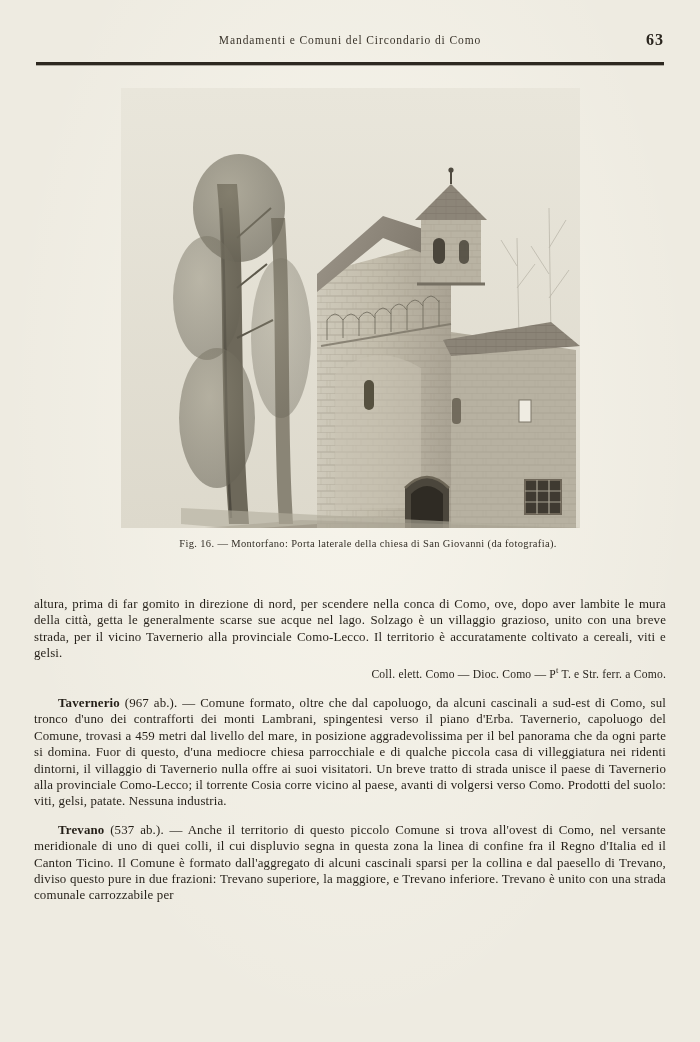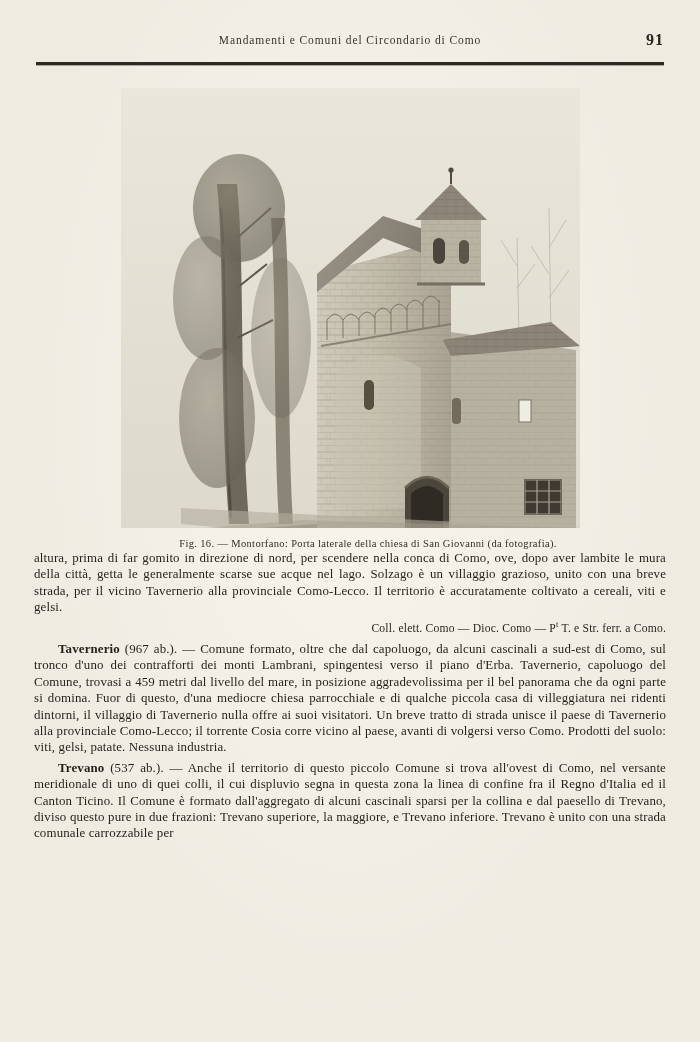"91" div.folio { text: 91 -> 63 }
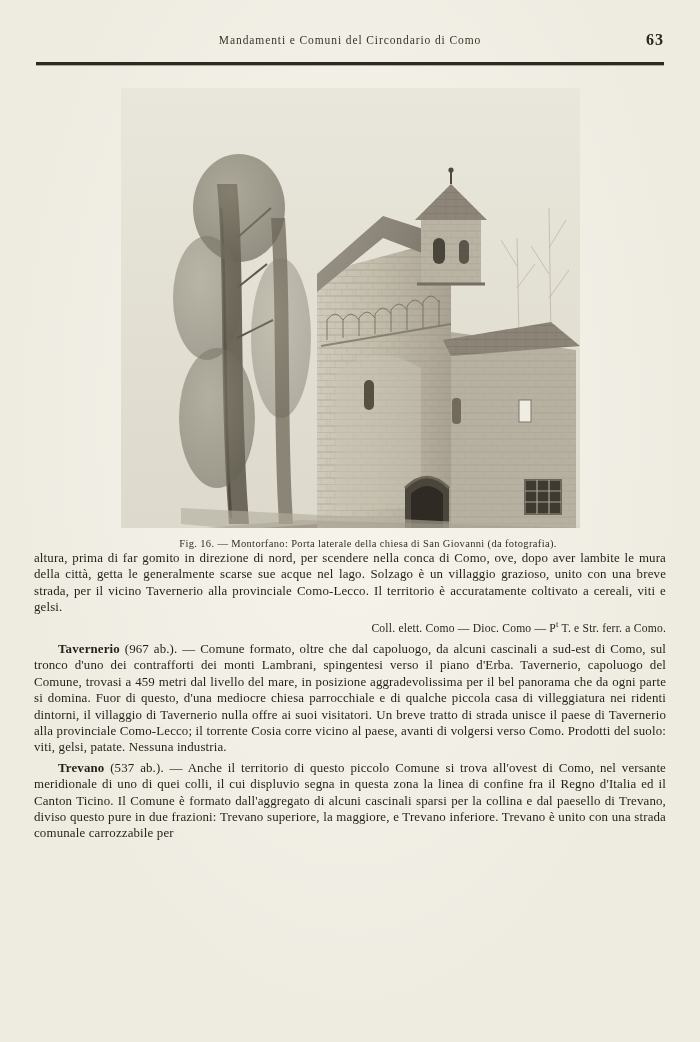"altura, prima di far gomito" .body-text { top: 550px -> 596px }
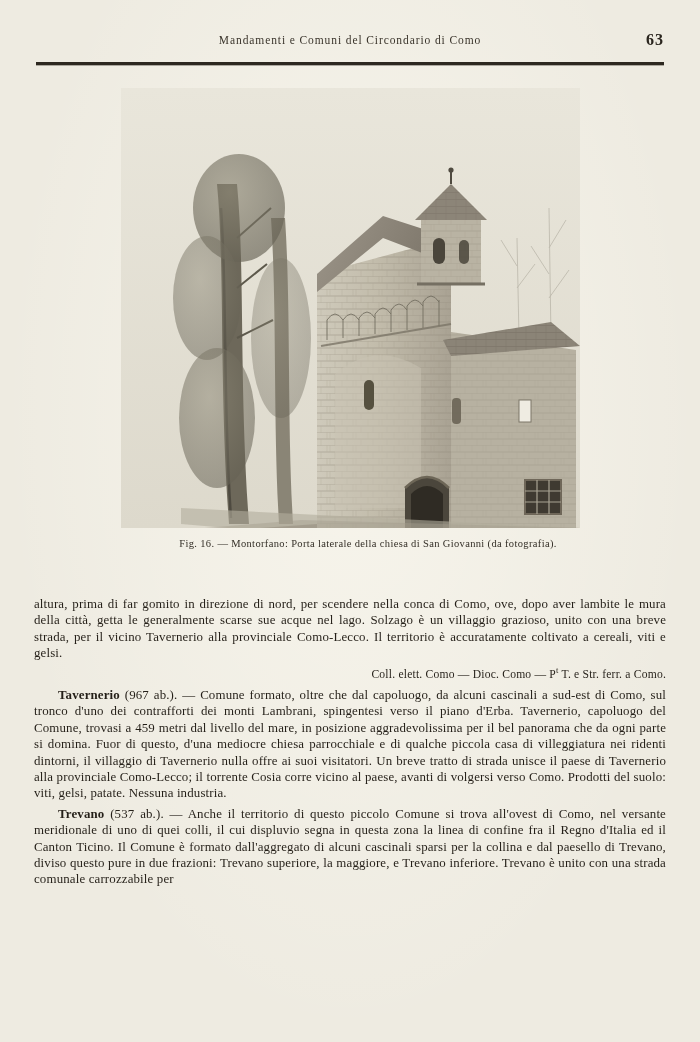"Tavernerio (967 ab.). — Comune" .body-text p.indented { margin-top: 4px -> 12px }
